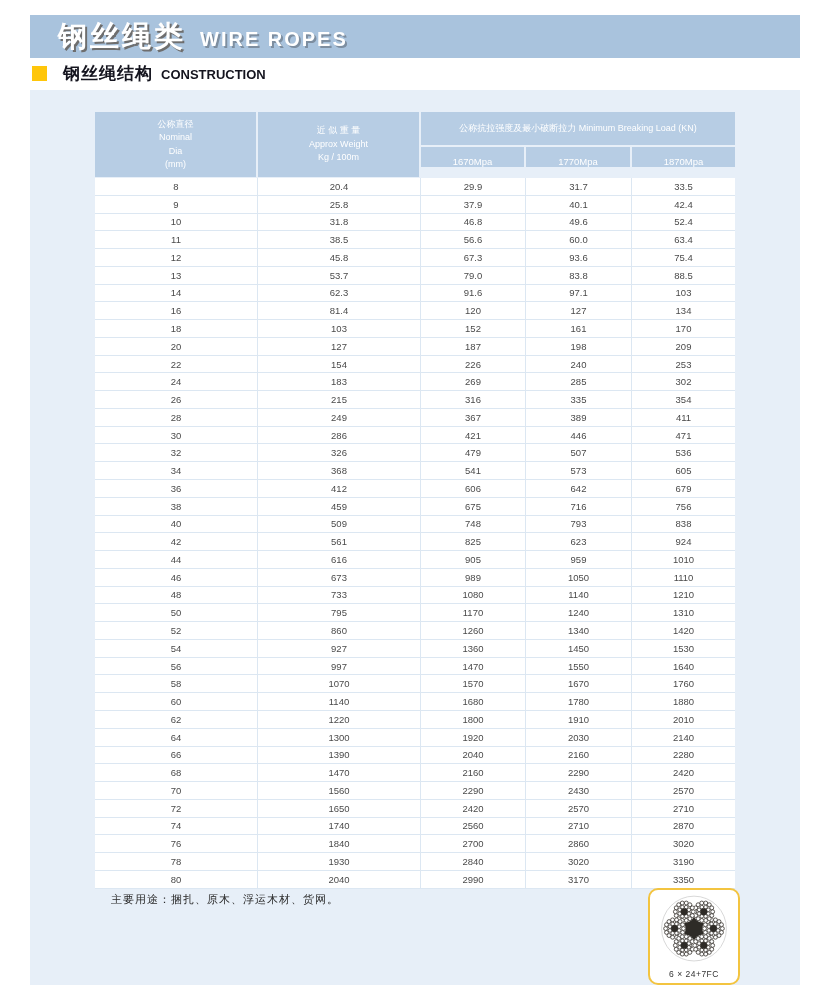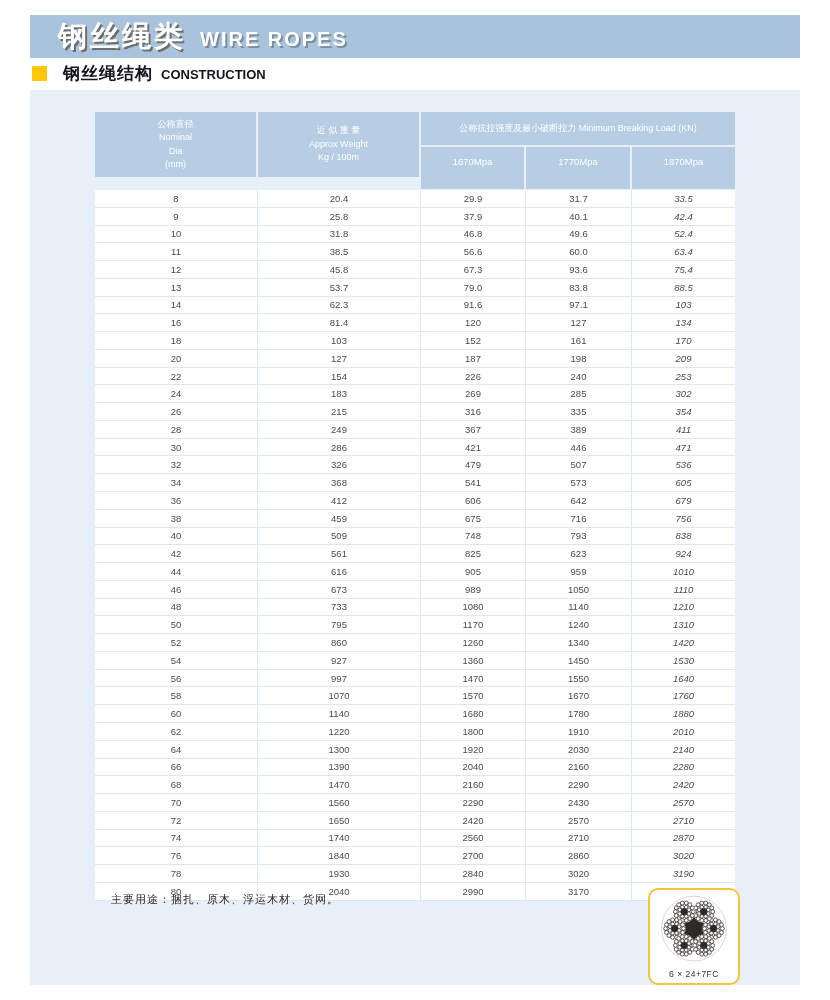"1670Mpa" .hc-sub { height: 42px -> 20px }
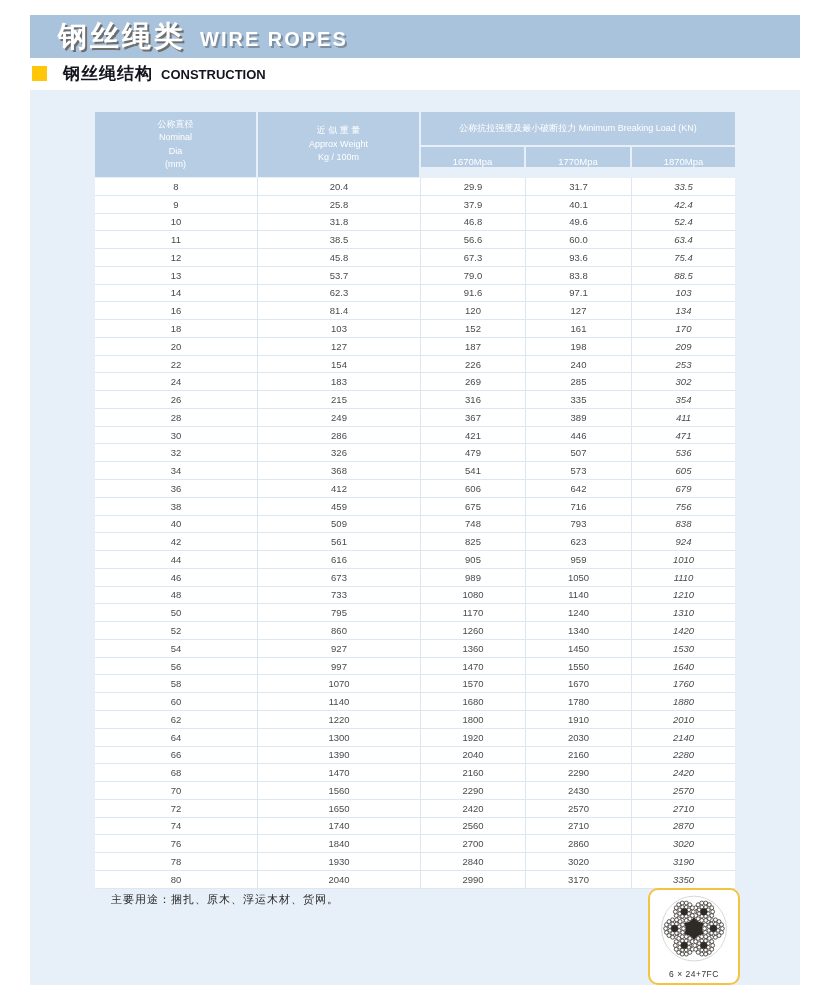"33.5" .td4 { font-style: italic -> none }
